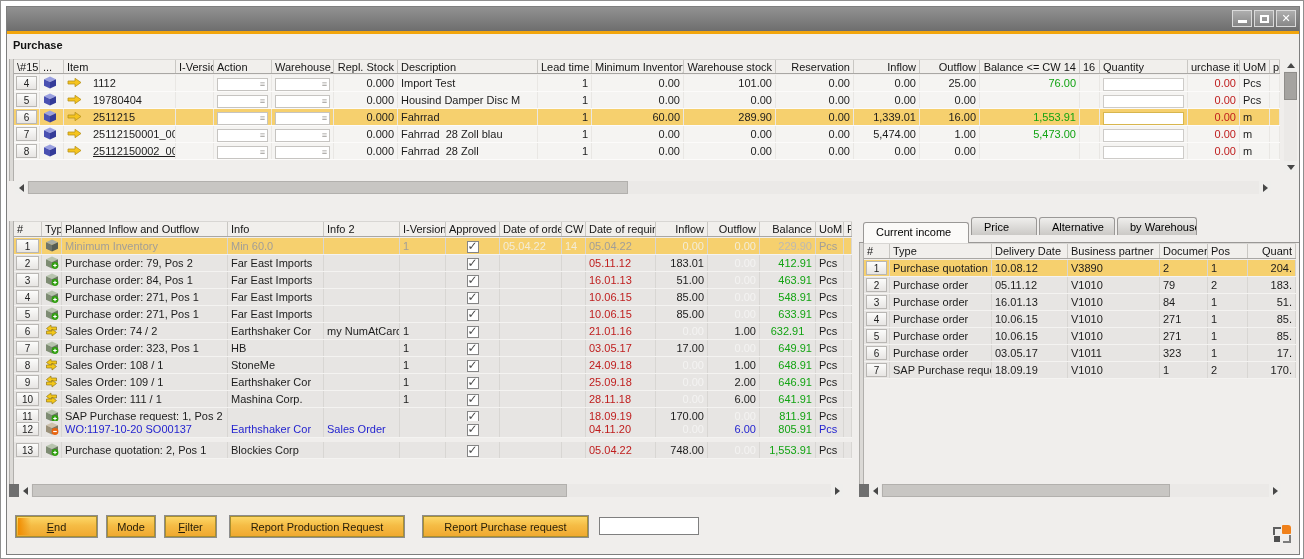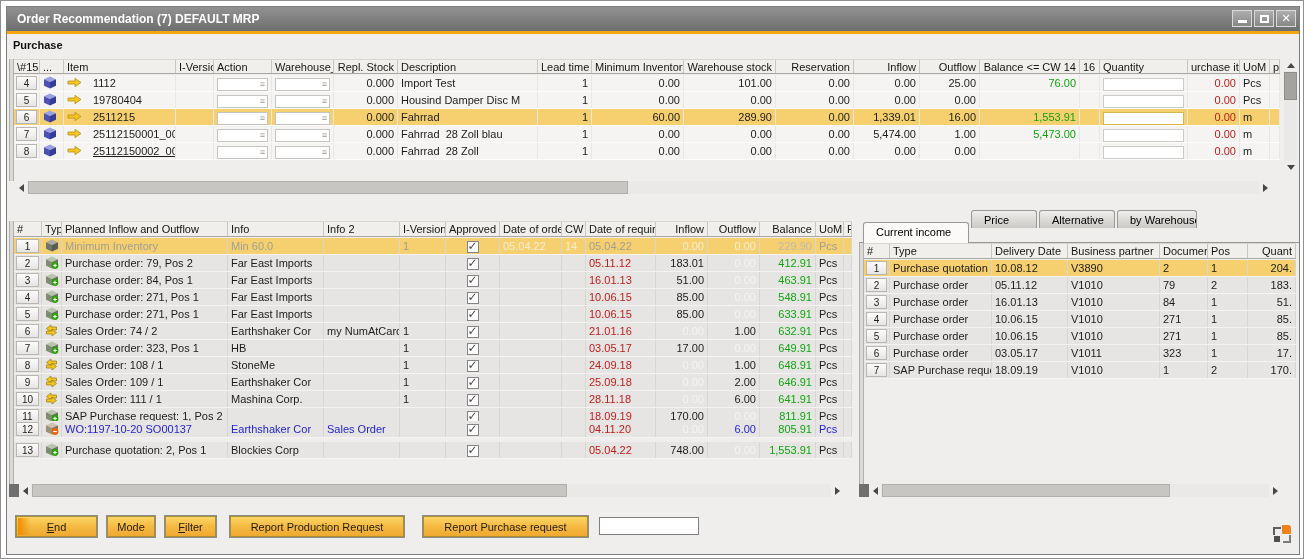"Order Recommendation (7) DEFAULT MRP" span.title { html: <span>Order Recommendation (7) DEFAULT MRP</span> -> none }
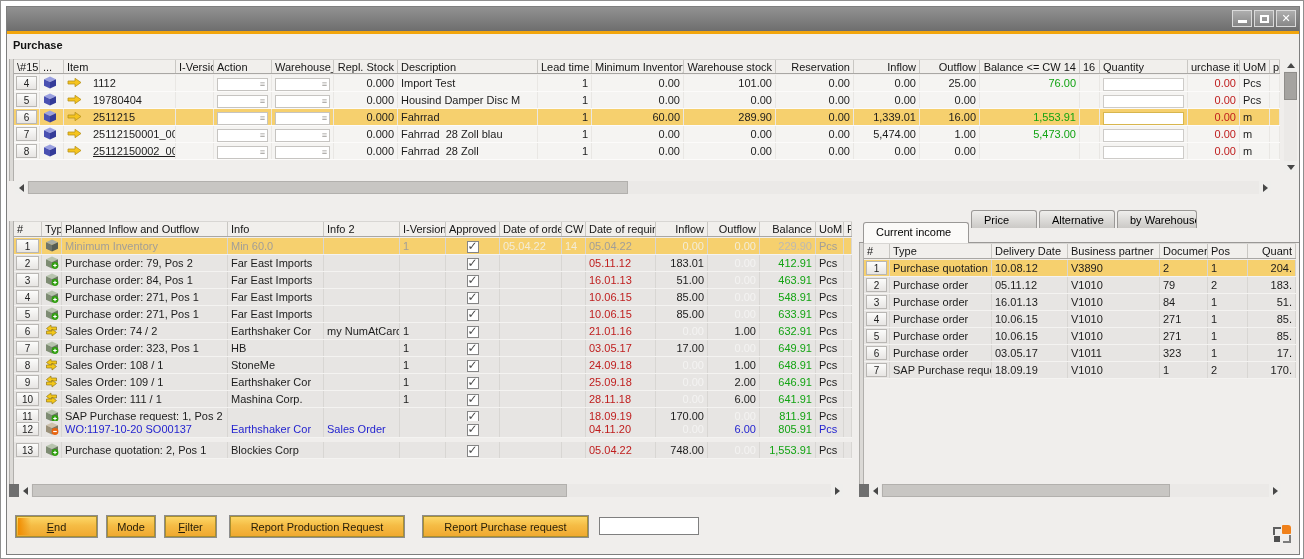"Price" .tab.inactive { top: 203px -> 210px }
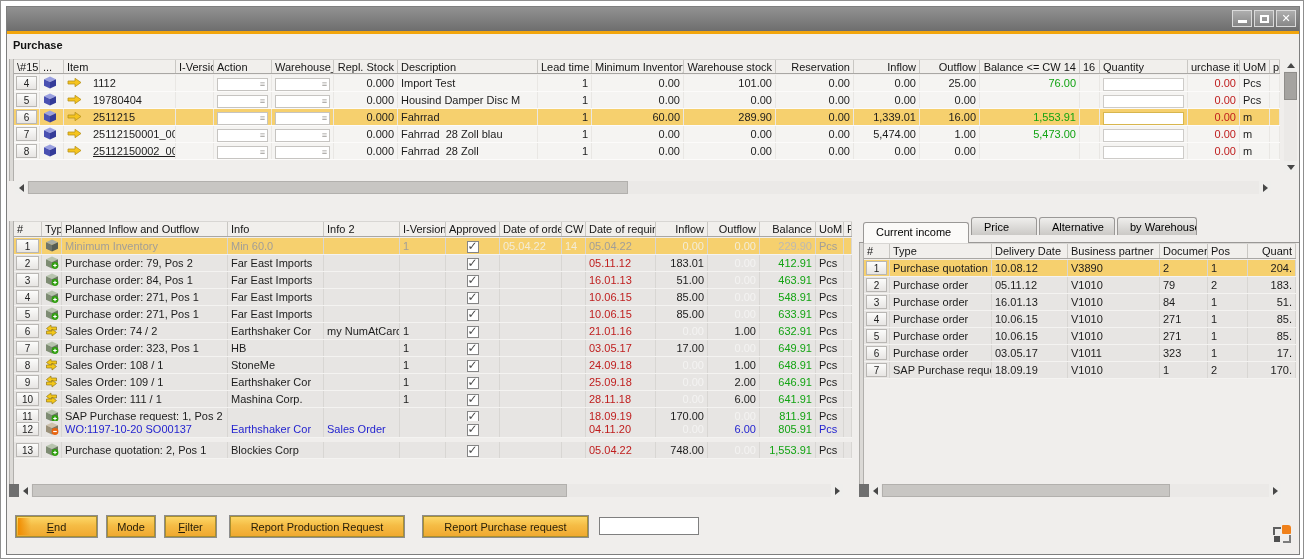"632.91" div.c { text-align: right -> center }
